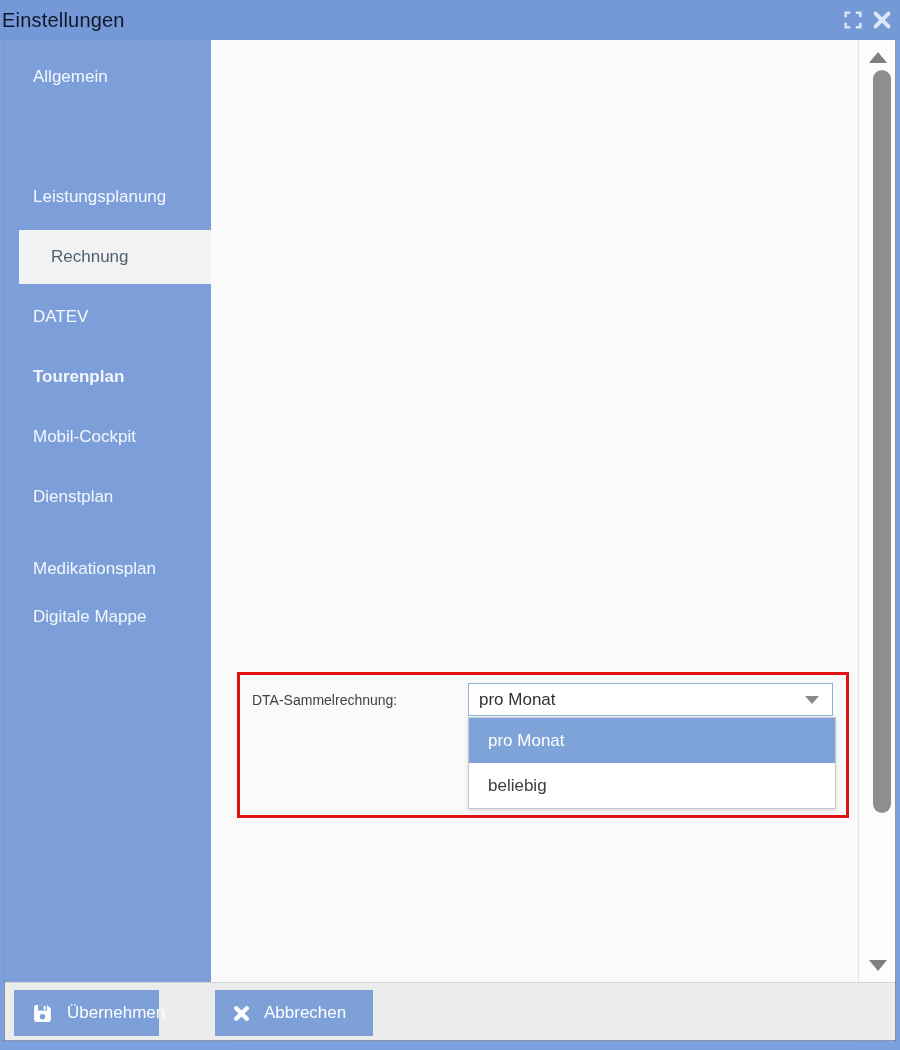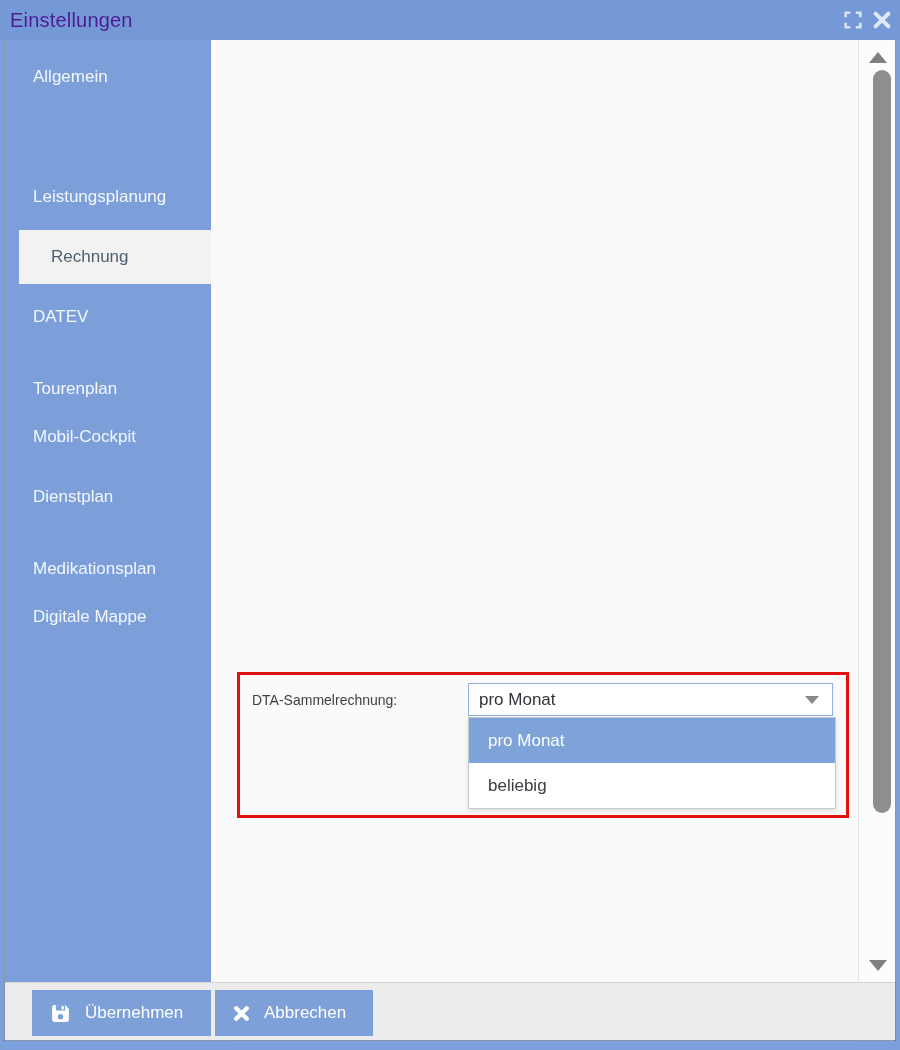"Einstellungen" .title { color: #4c1d95 -> #0f172a; padding-left: 10px -> 2px }
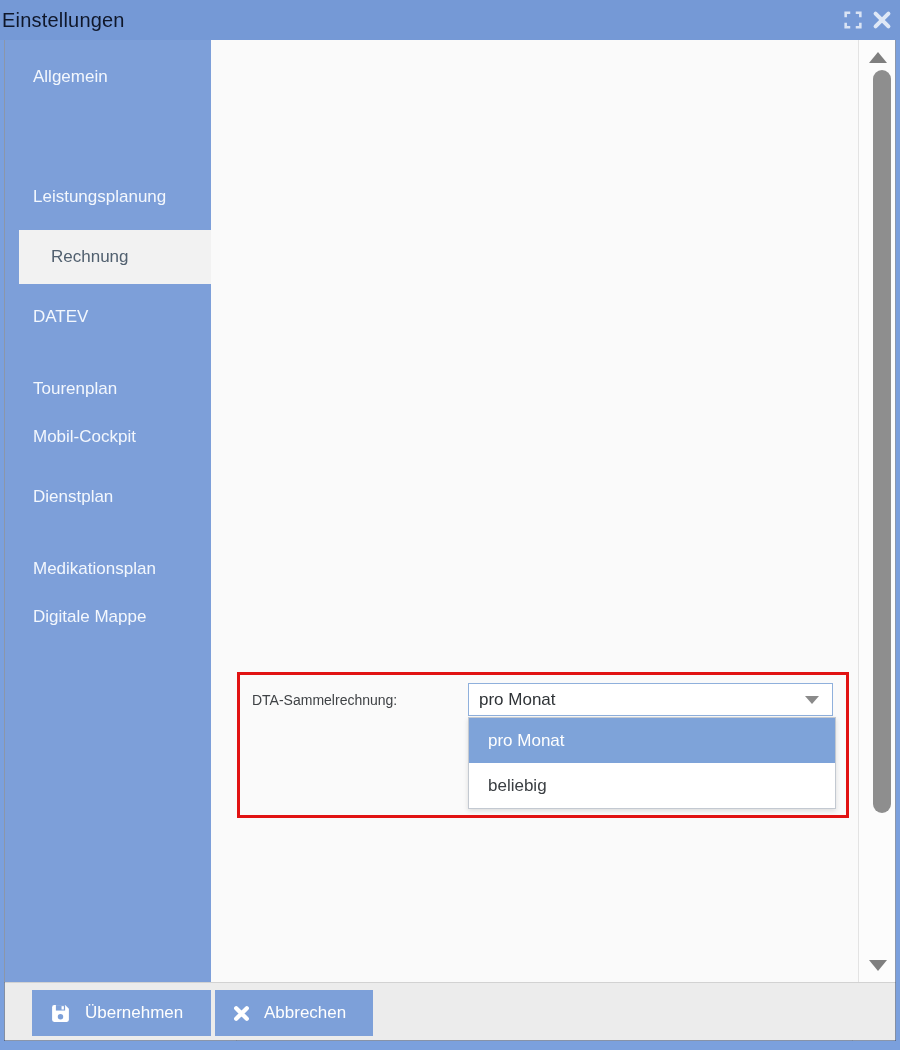"Tourenplan" div.side-item { font-weight: none -> bold; top: 322px -> 310px }
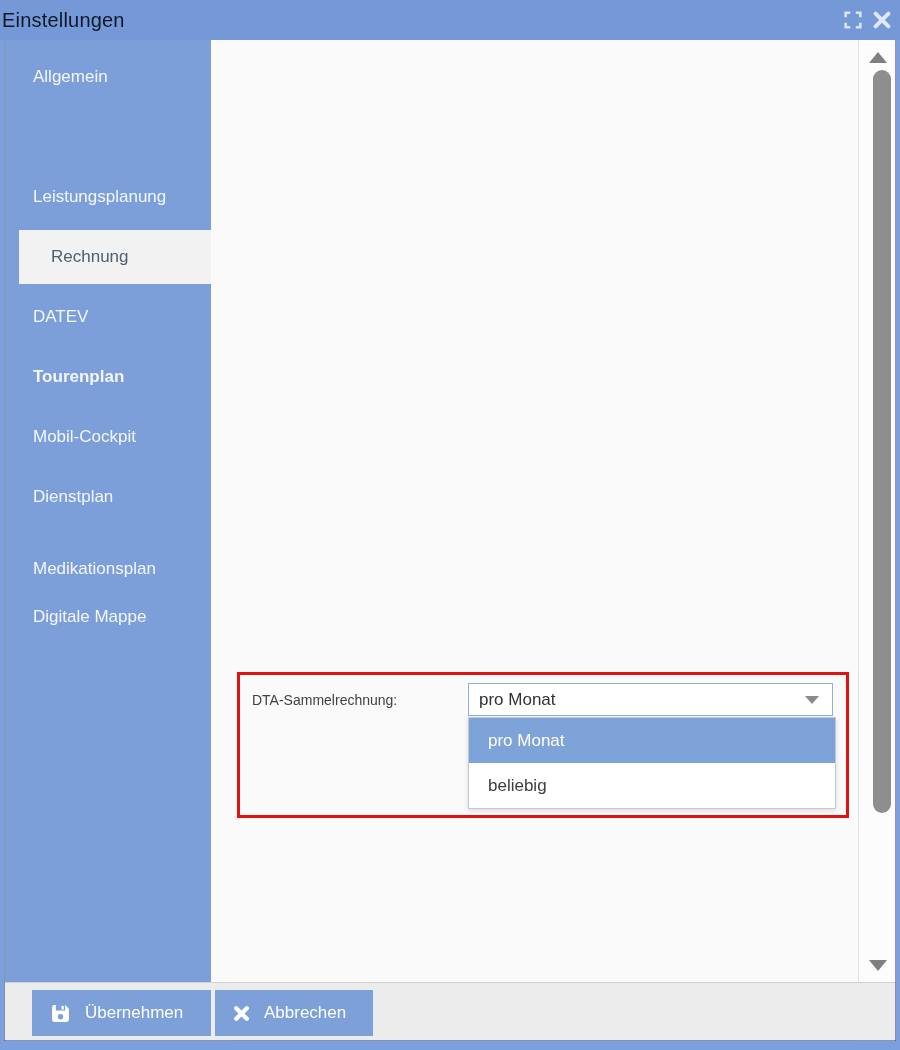"Übernehmen" .btn-apply { left: 28px -> 10px; width: 179px -> 145px }
